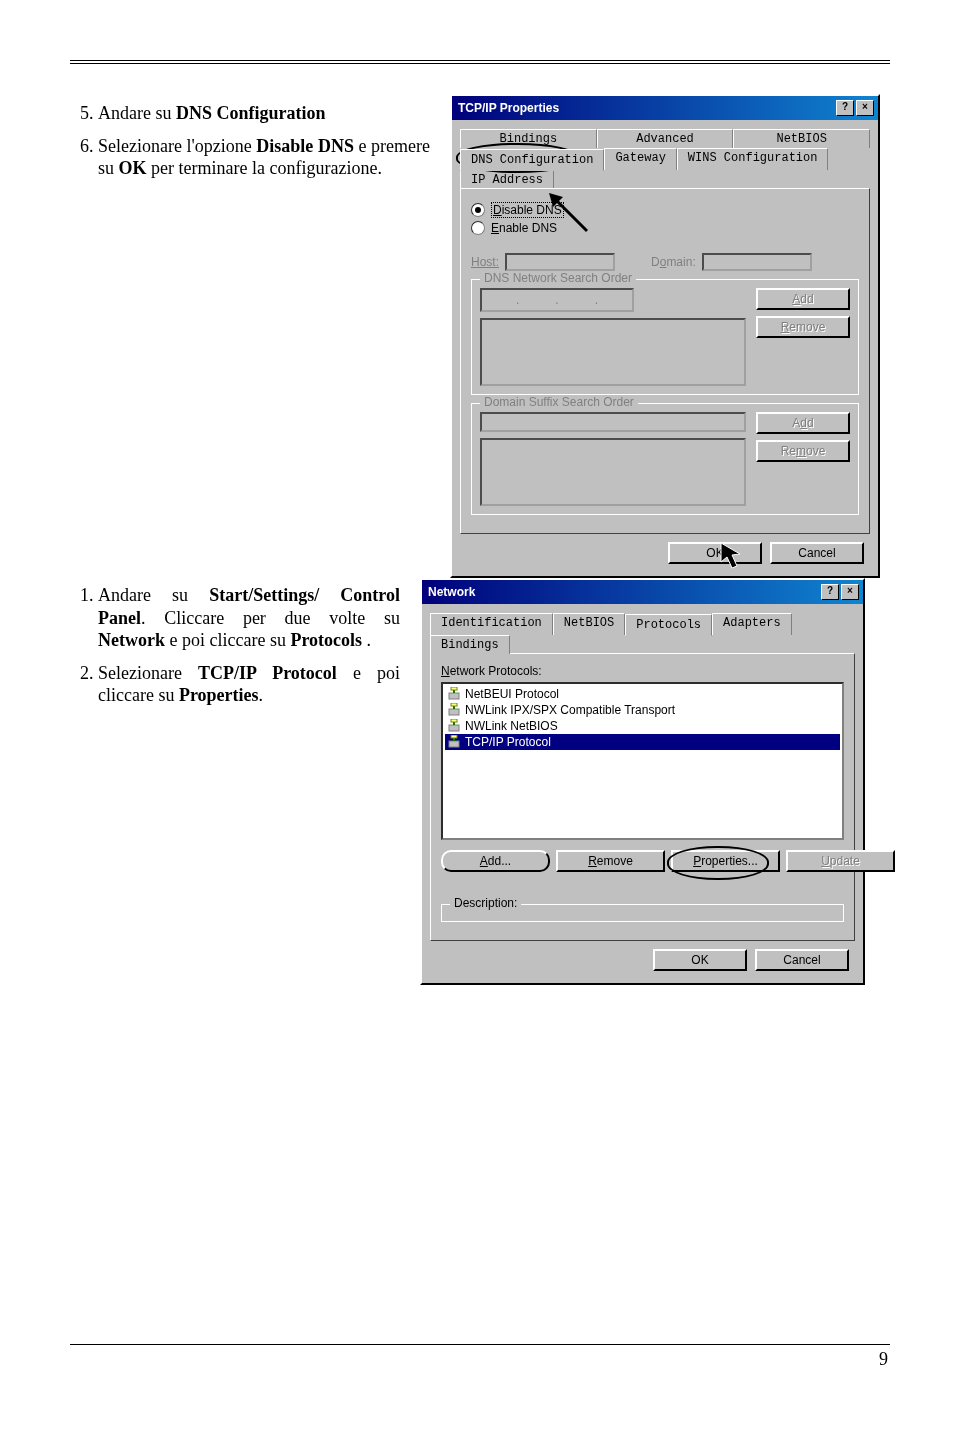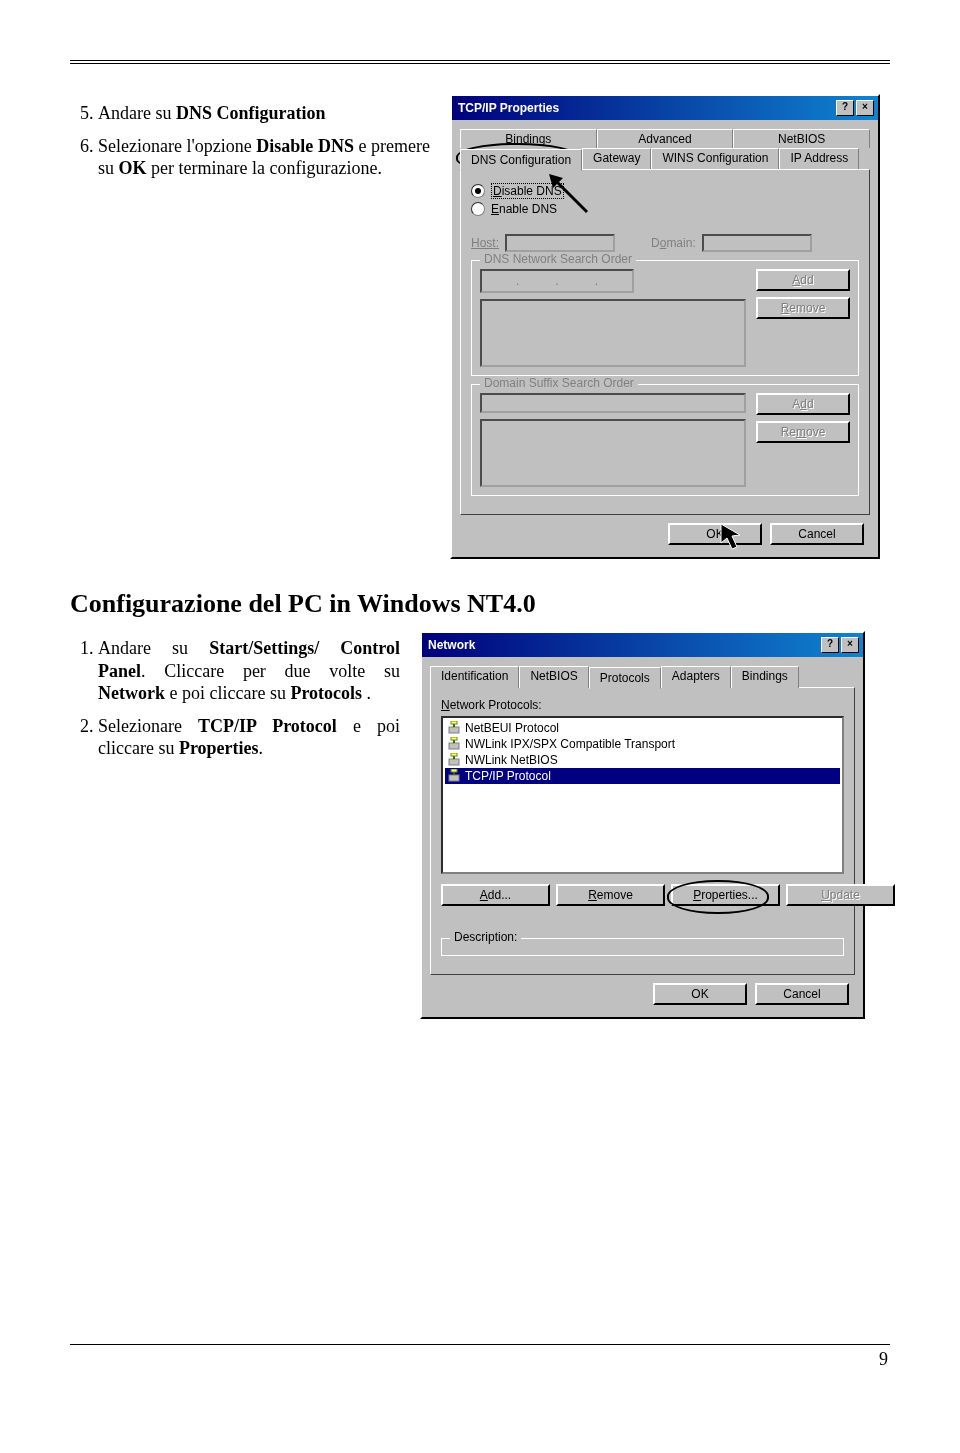"Bindings" .tab-strip { font-family: none -> Liberation Mono, monospace }
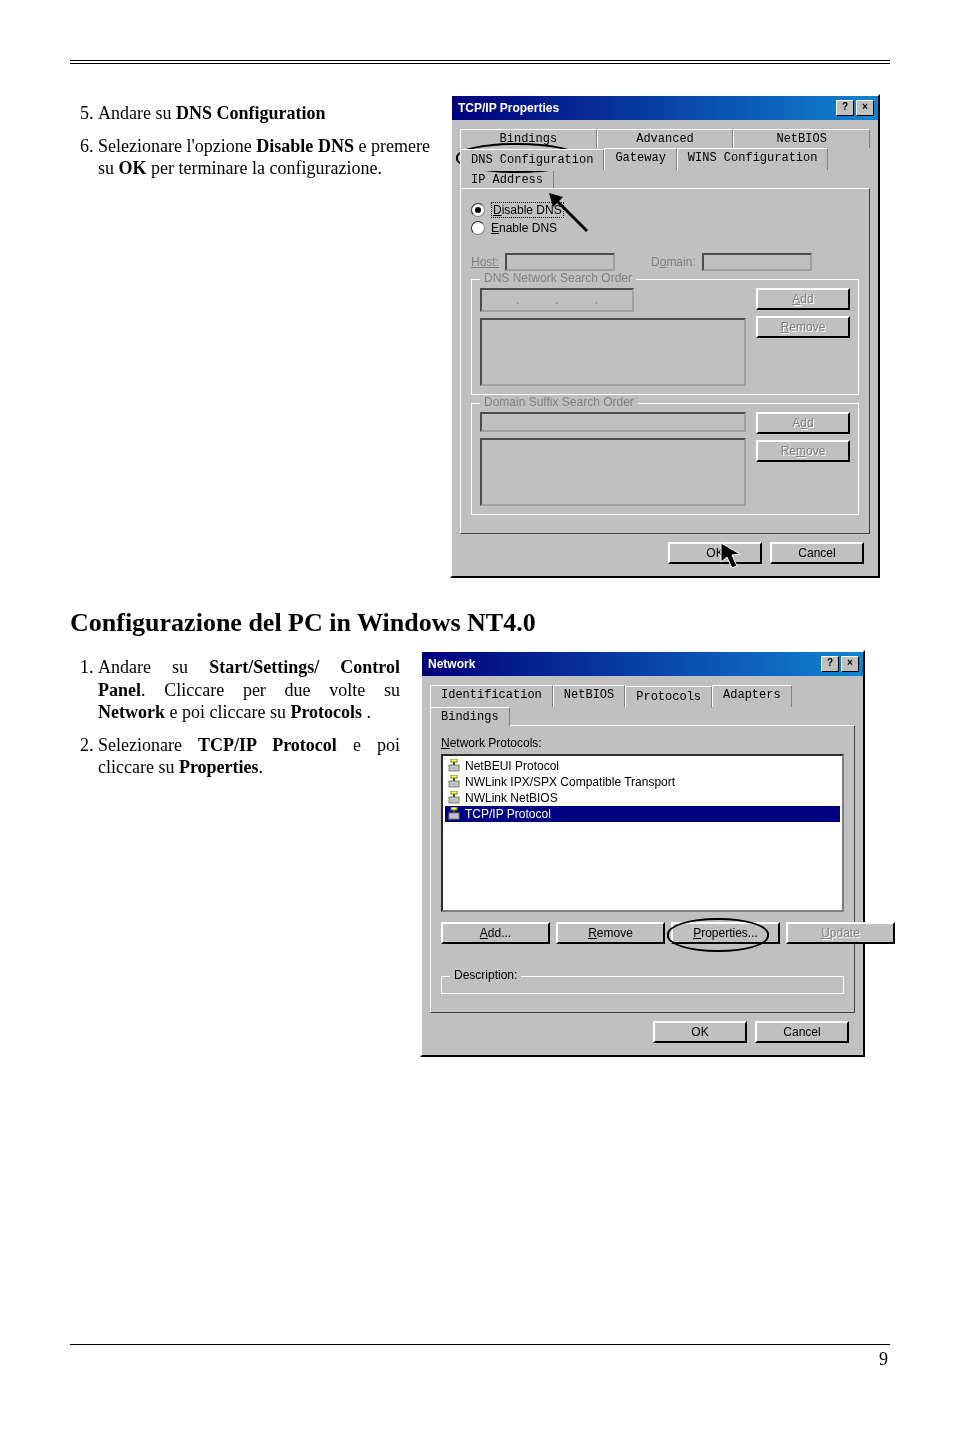"Configurazione del PC in Windows" h2.section { html: <h2>Configurazione del PC in Windows NT4.0</h2> -> none }
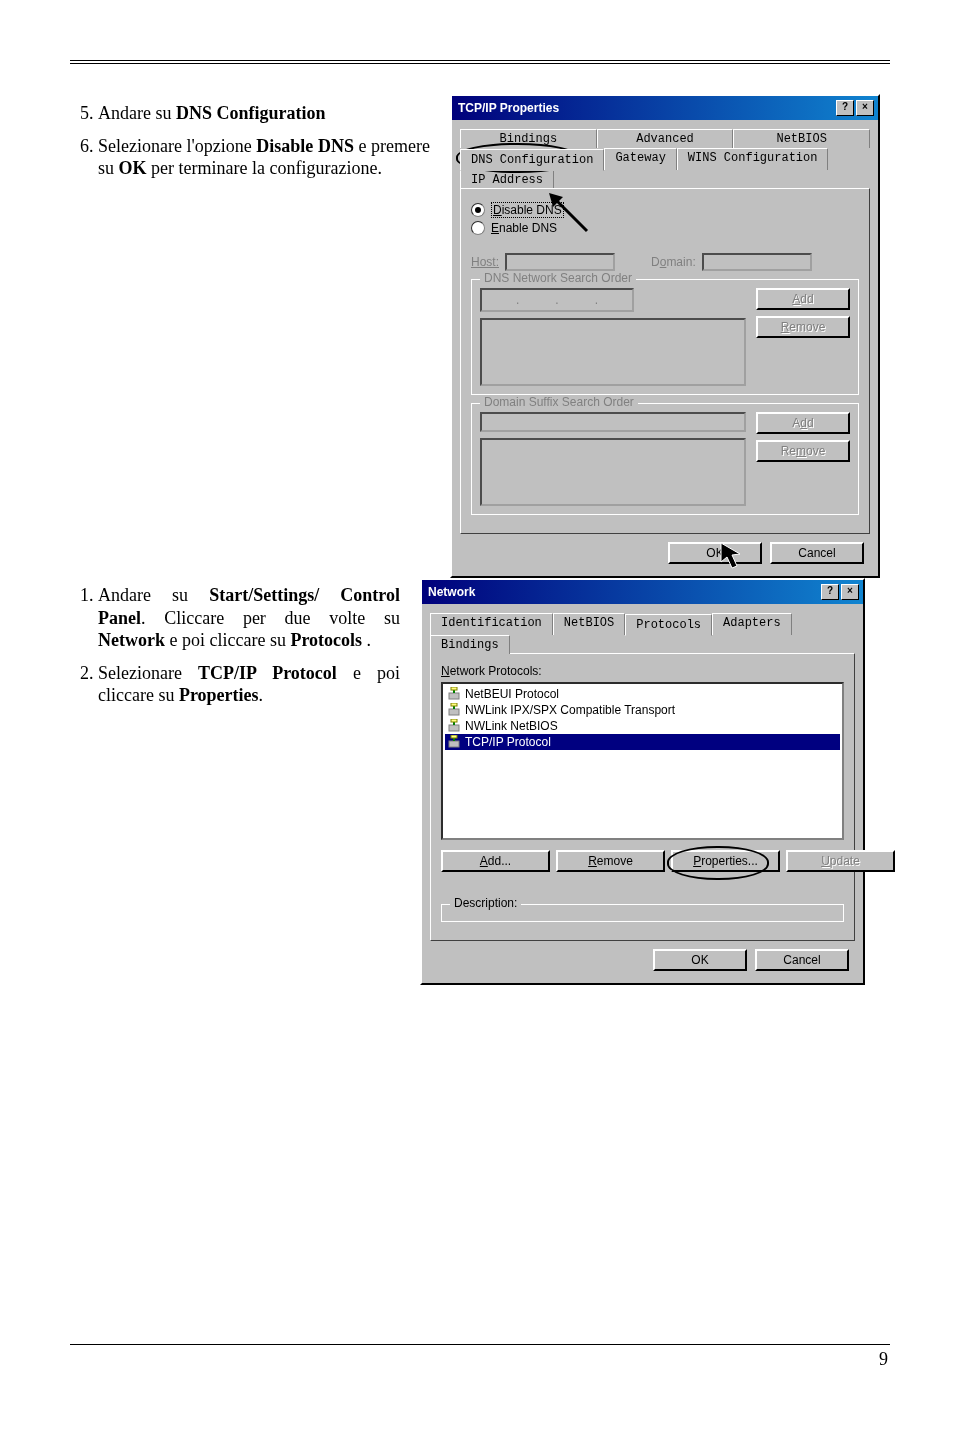"Add..." div.win-btn { border-radius: none -> 10px }
